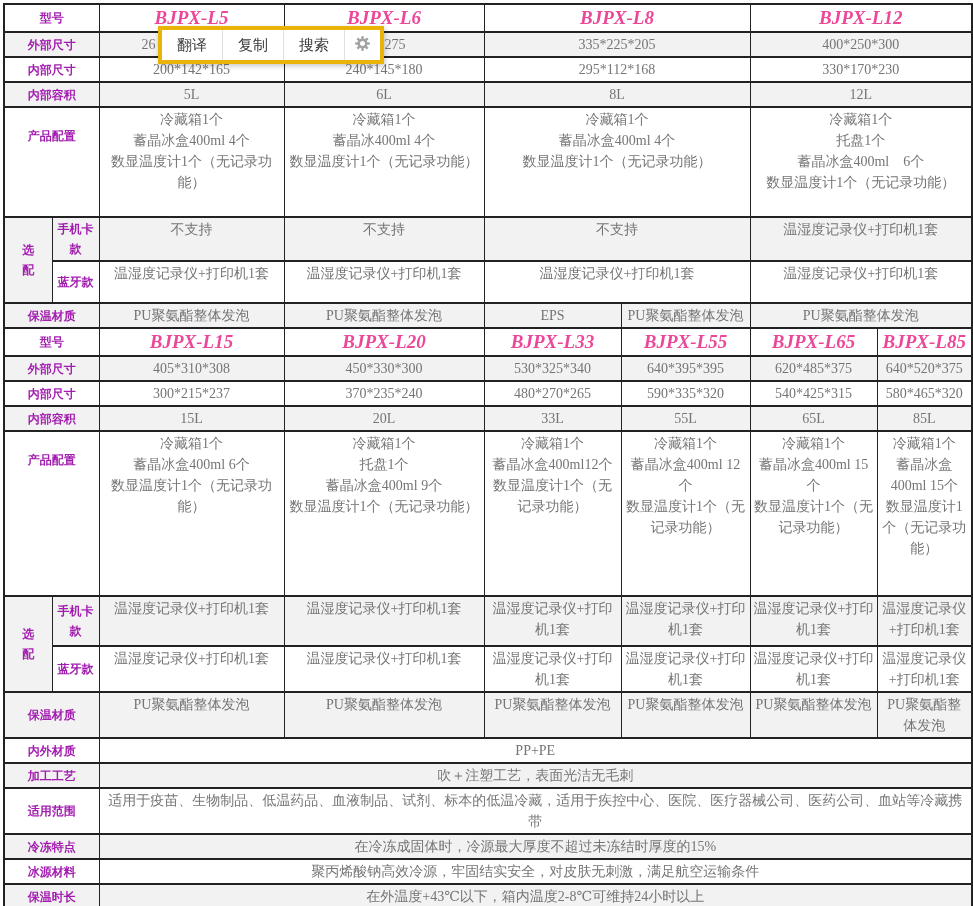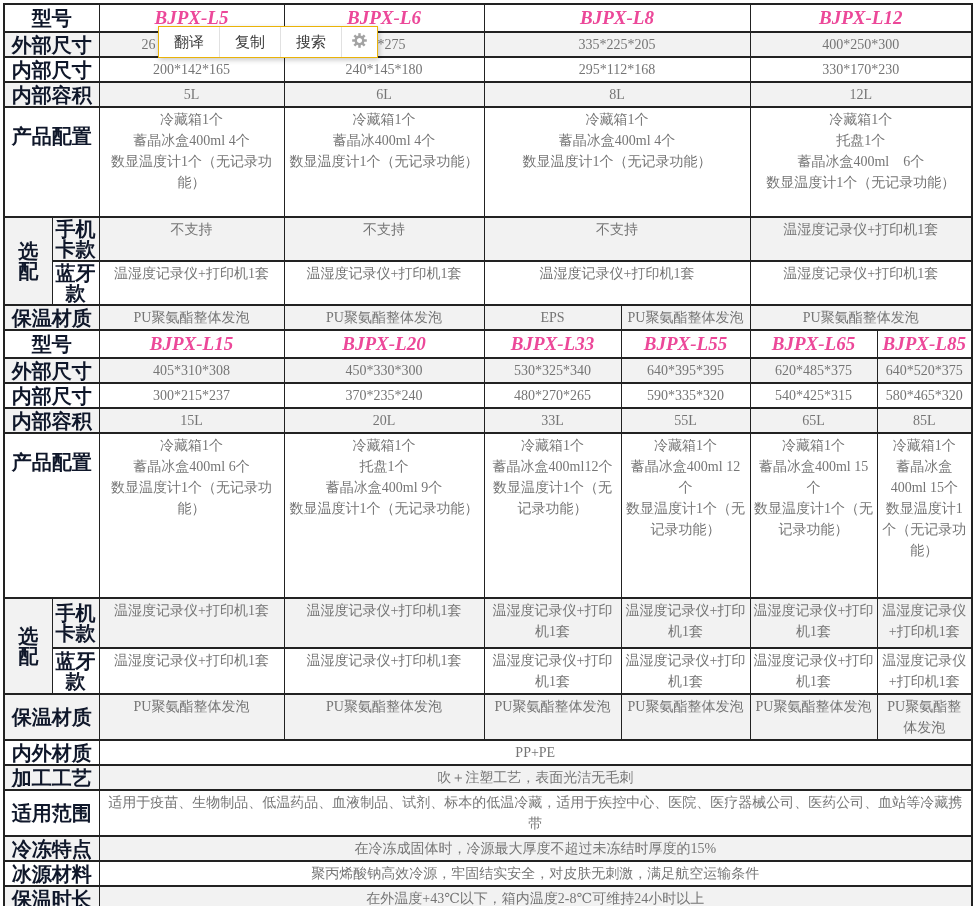"型号" td.lbl { color: #0f172a -> #a21caf; font-size: 20px -> 12px }
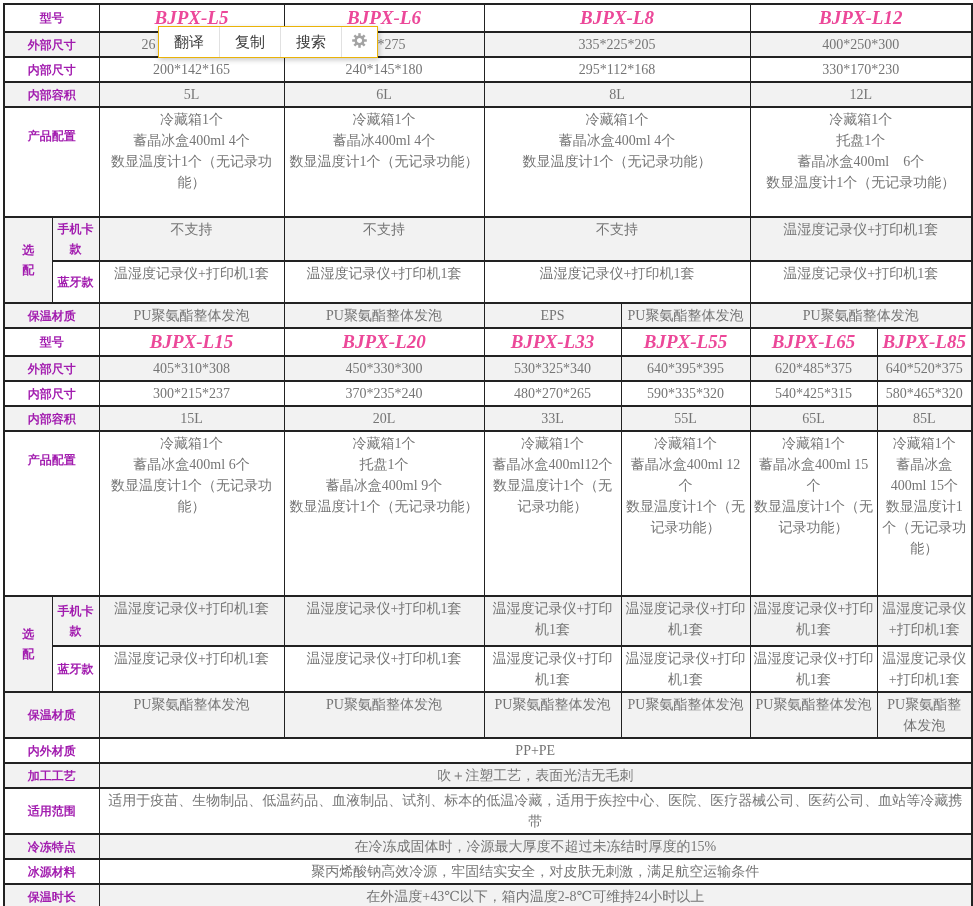"翻译" .ctx-menu { border: 1px solid #eab308 -> 4px solid #eab308 }
